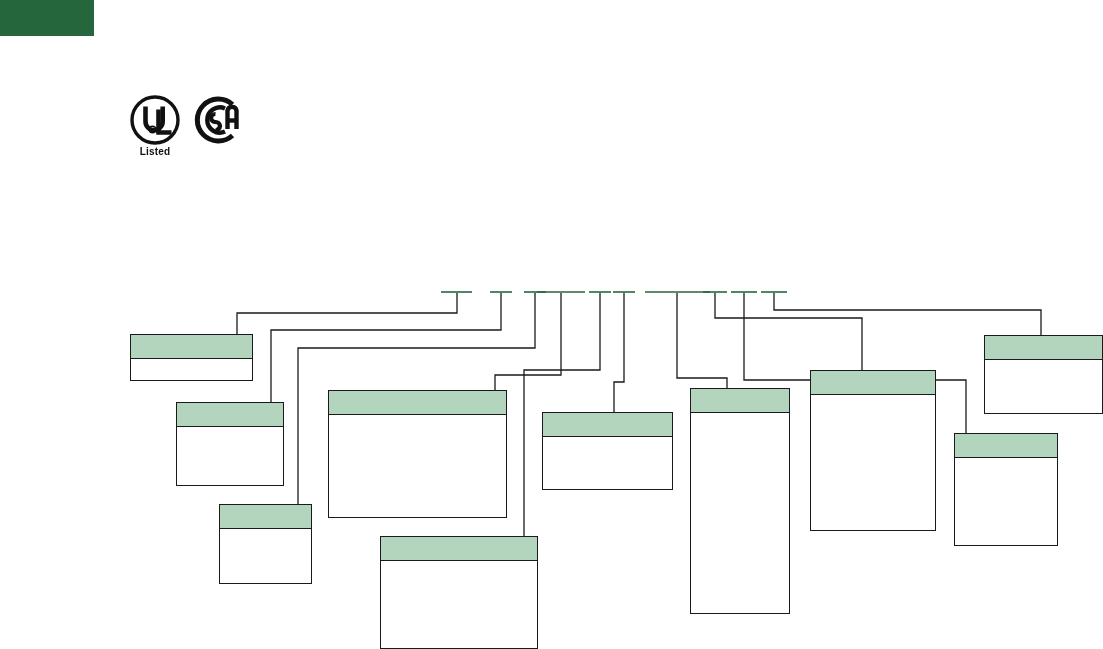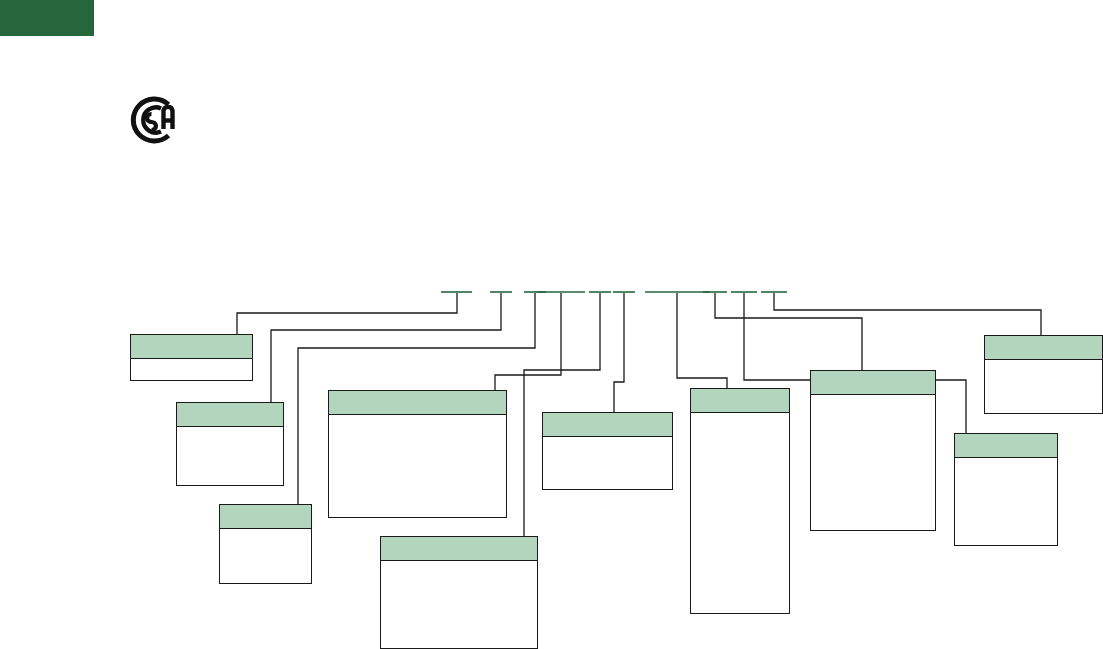"Listed" div.cert-mark { html: none -> <div> <svg> <circle></circle> <path></path> <path></path> <circle></circle> <text>R</text> </svg> <span>Listed</span> </div> }
